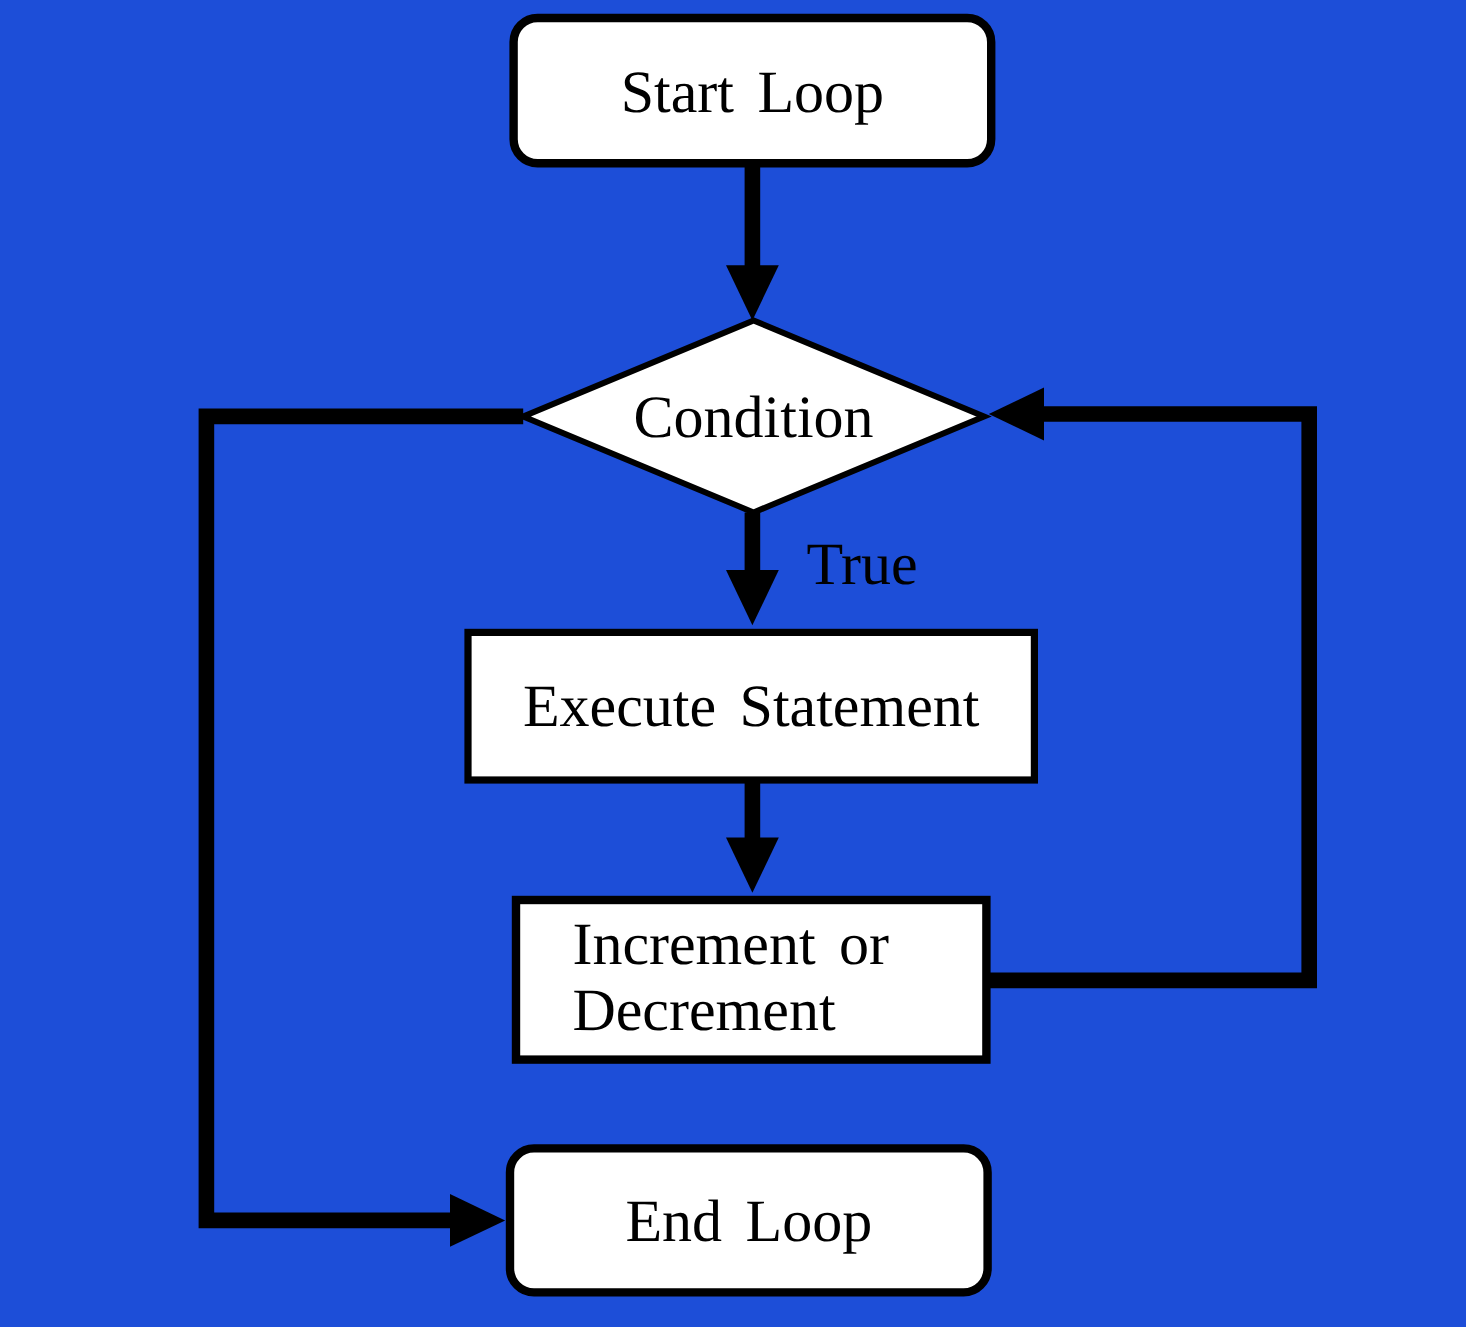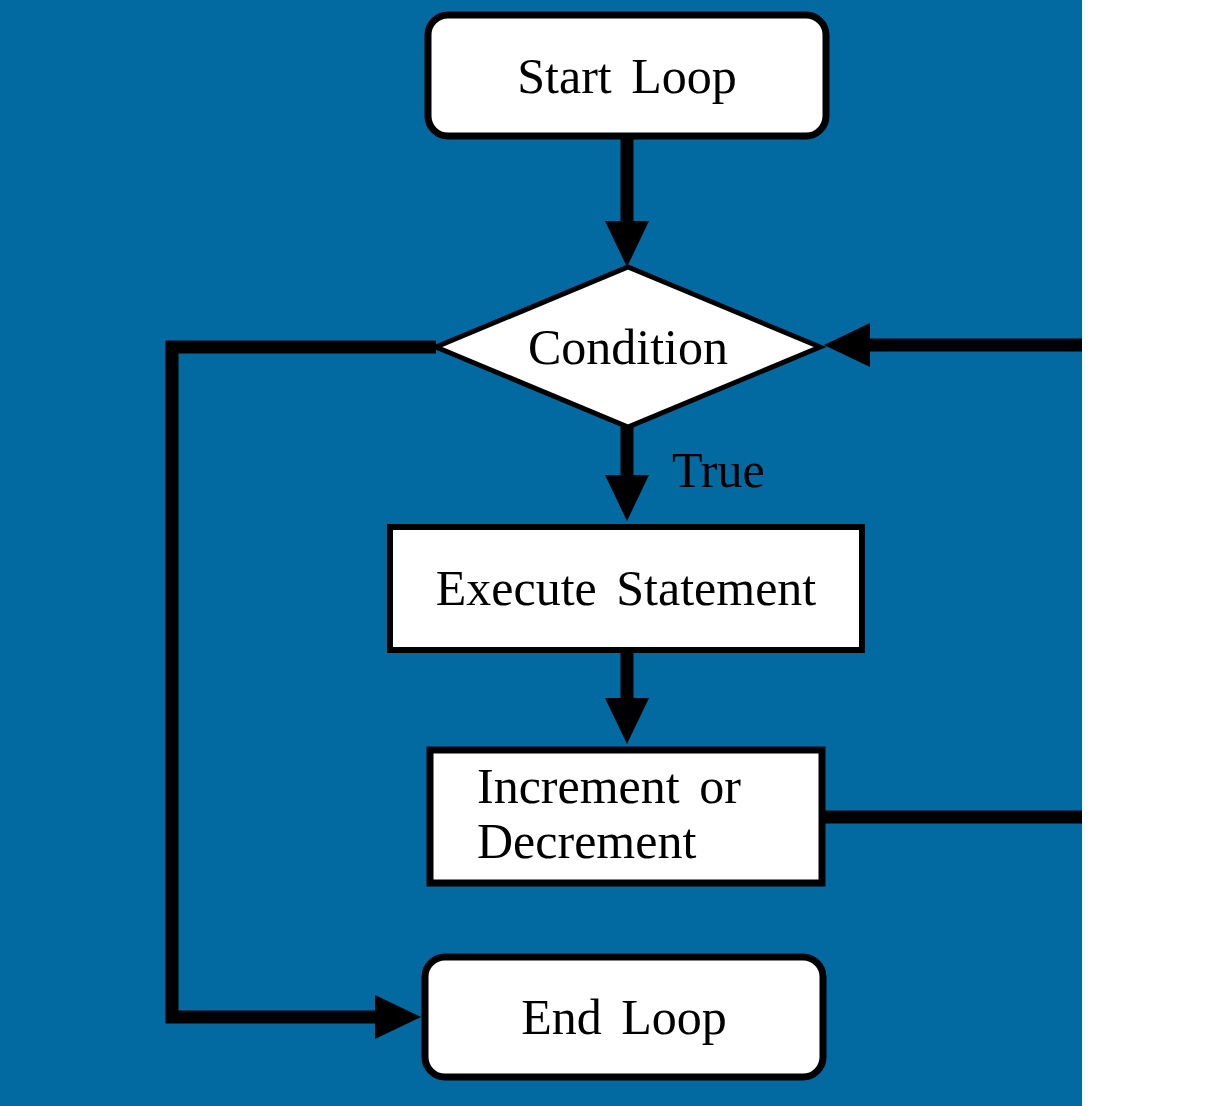"Start Loop" .canvas { background: #0369a1 -> #1d4ed8; width: 1082px -> 1222px }
